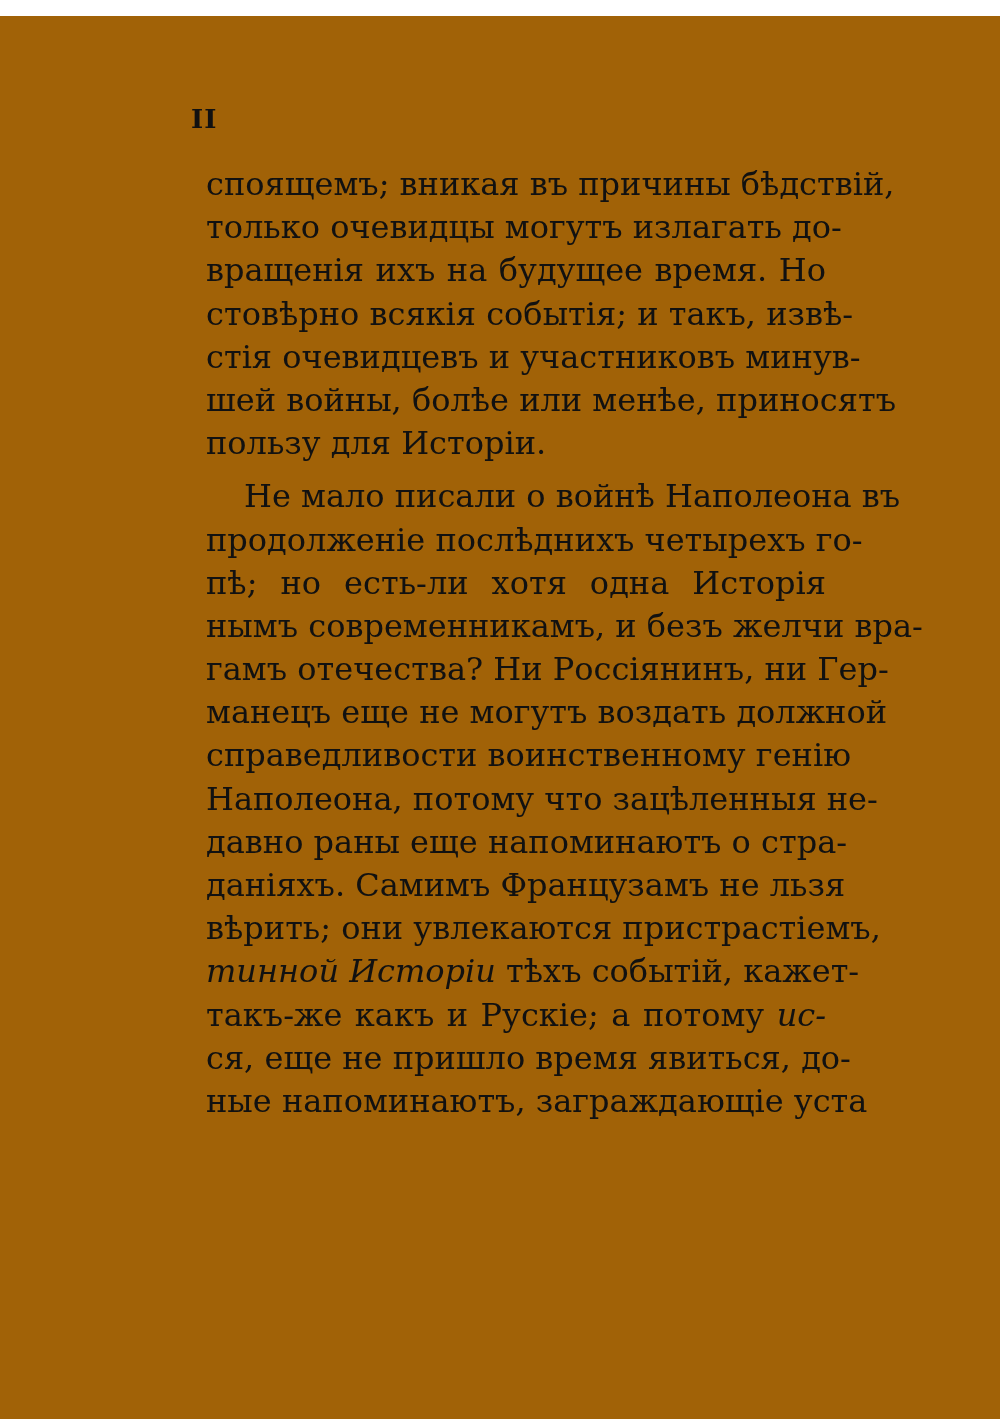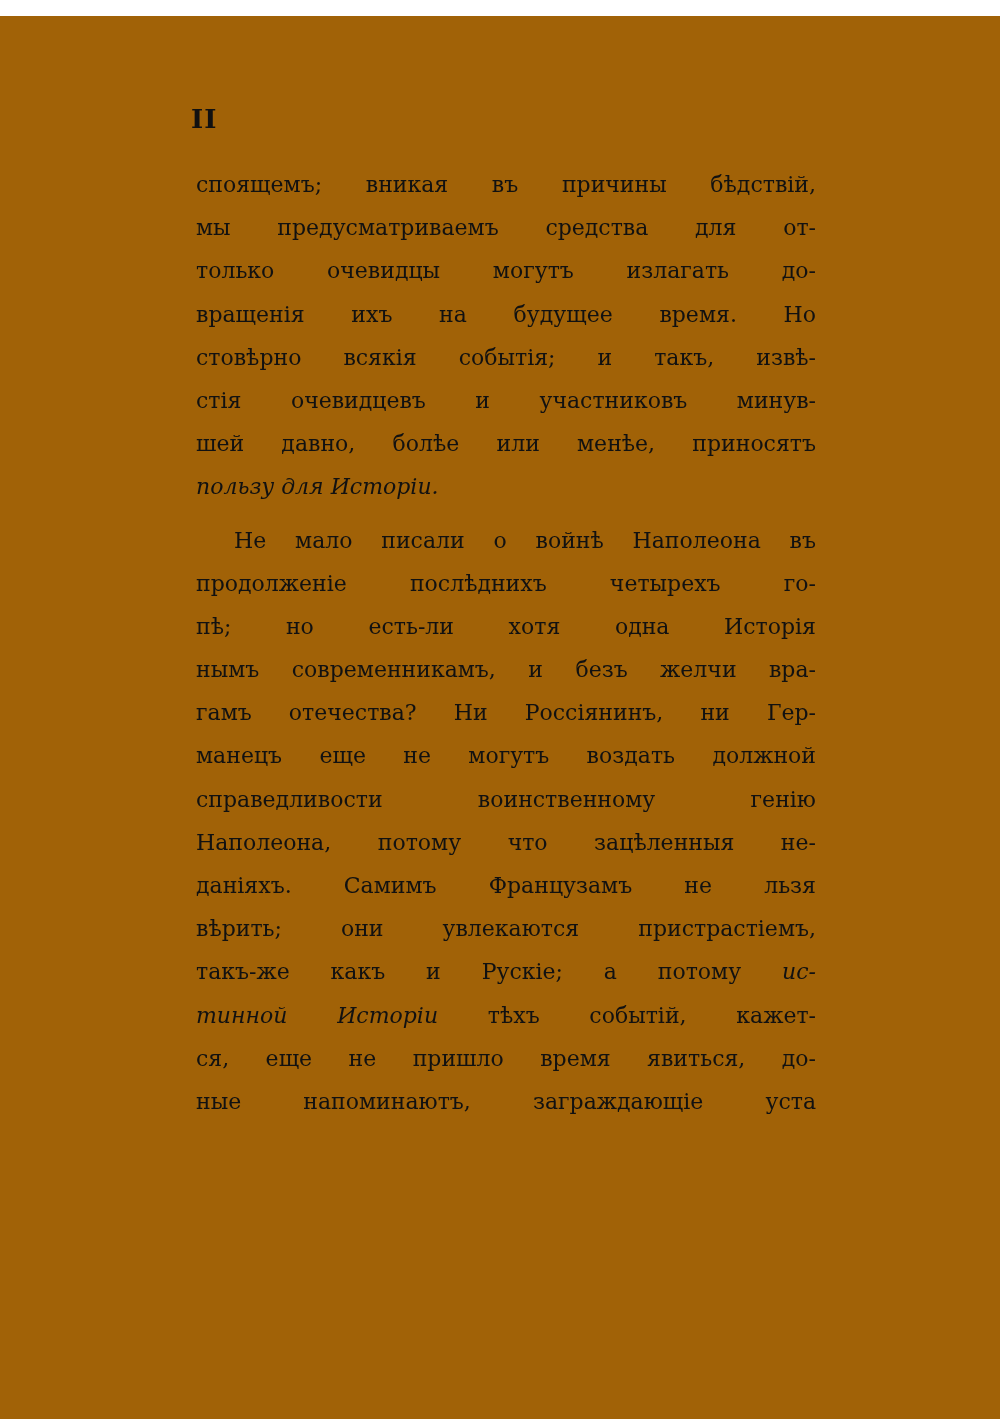"споящемъ; вникая въ причины бѣдствій," .body-text { font-size: 22px -> 32px; left: 196px -> 206px }
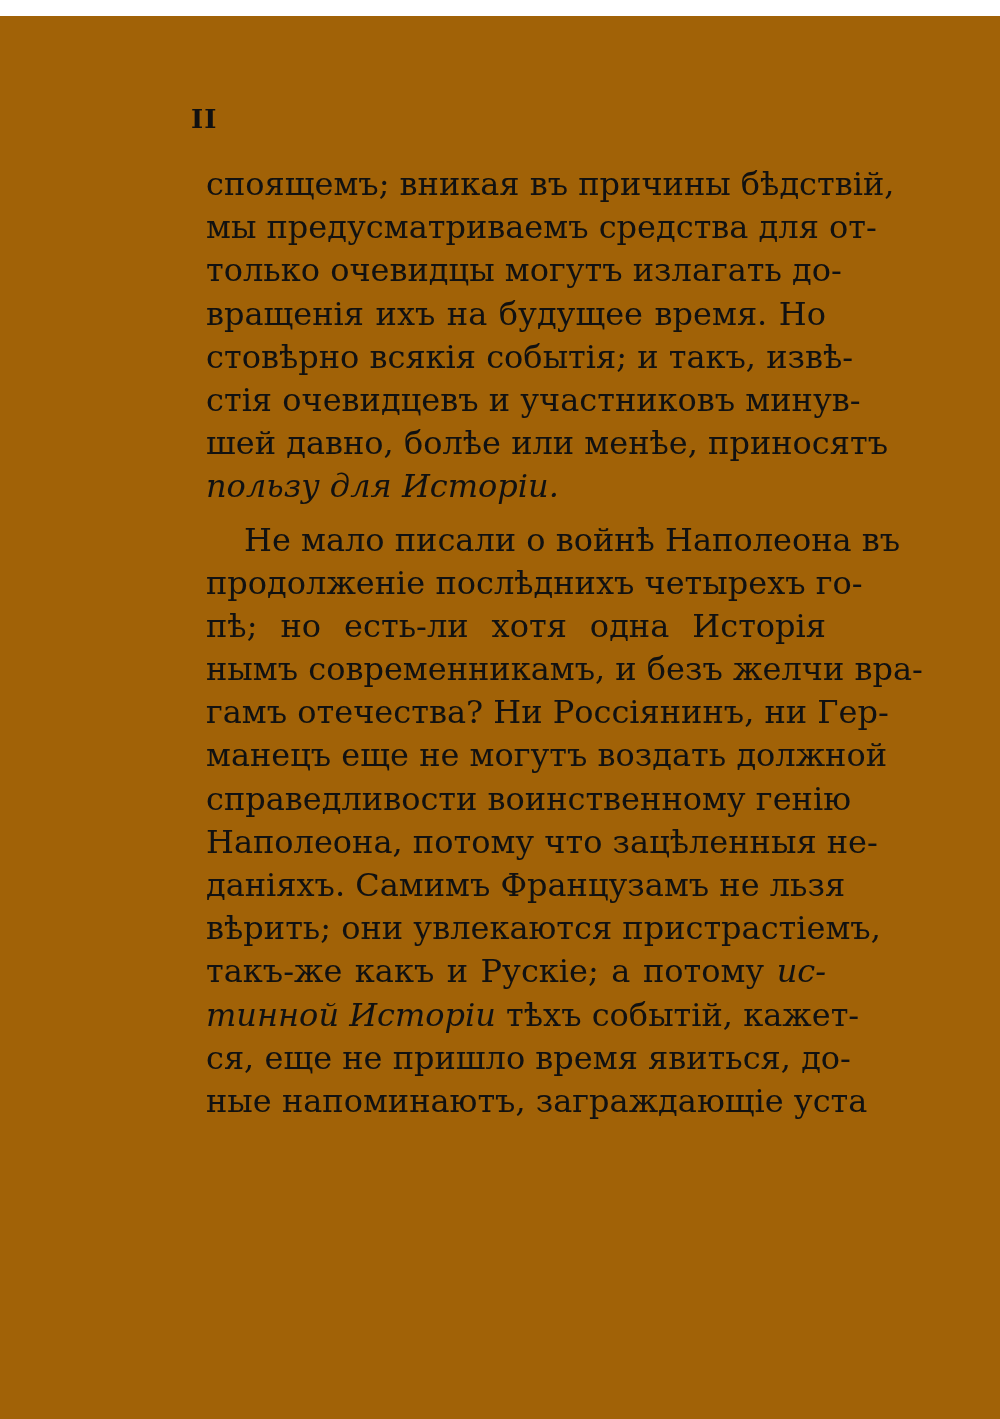"мы предусматриваемъ средства для от-" div.line { html: <div>мы предусматриваемъ средства для от-</div> -> none }
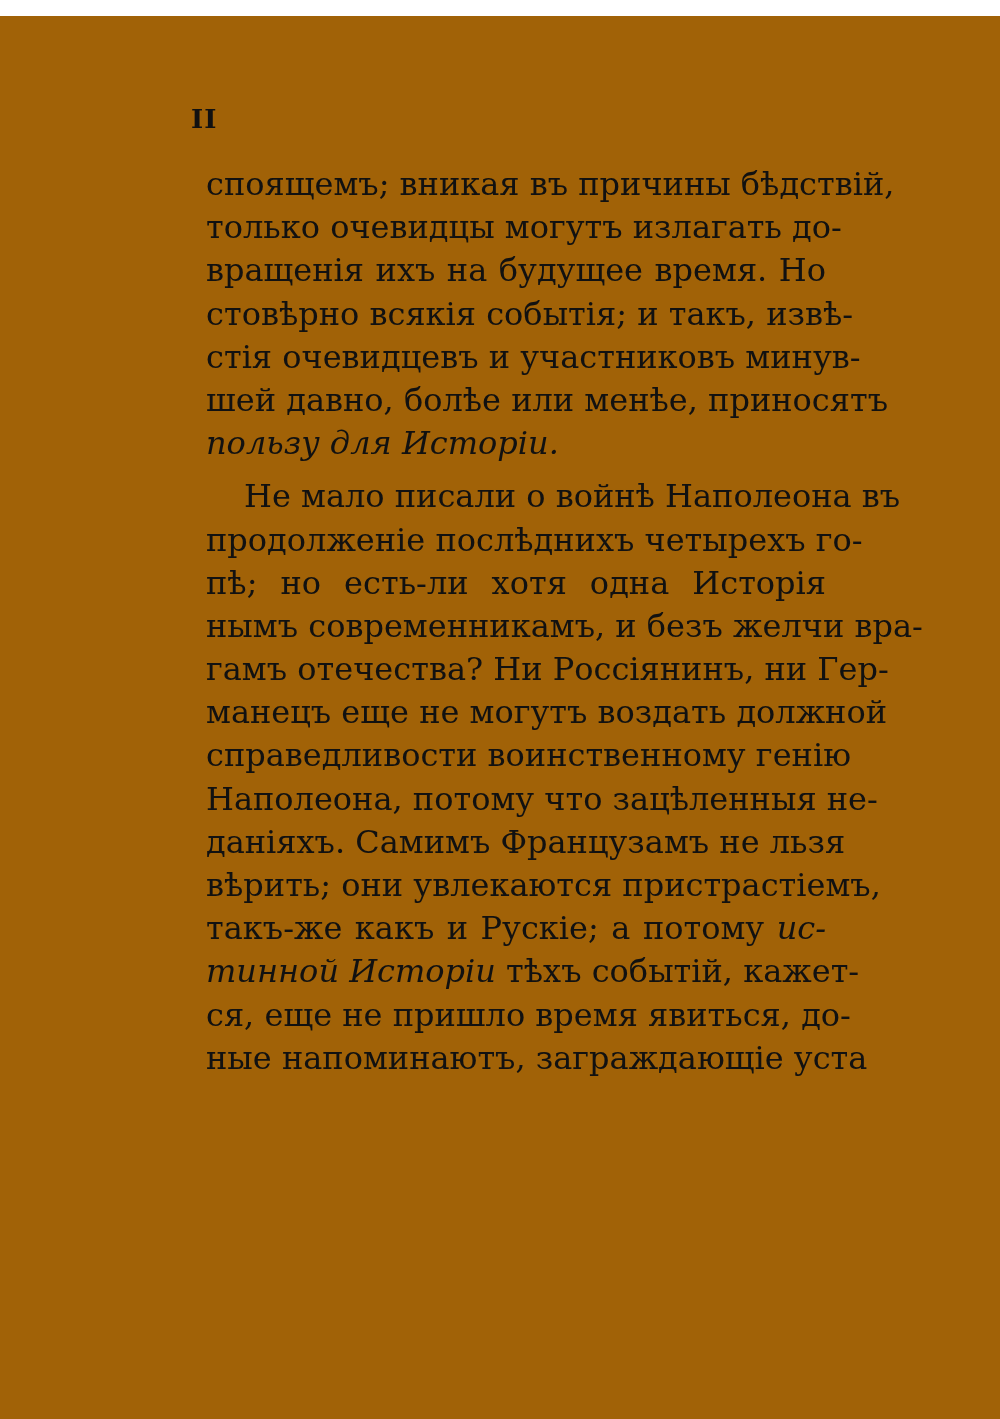"шей давно, болѣе или менѣе," div.line { text: давно -> войны }
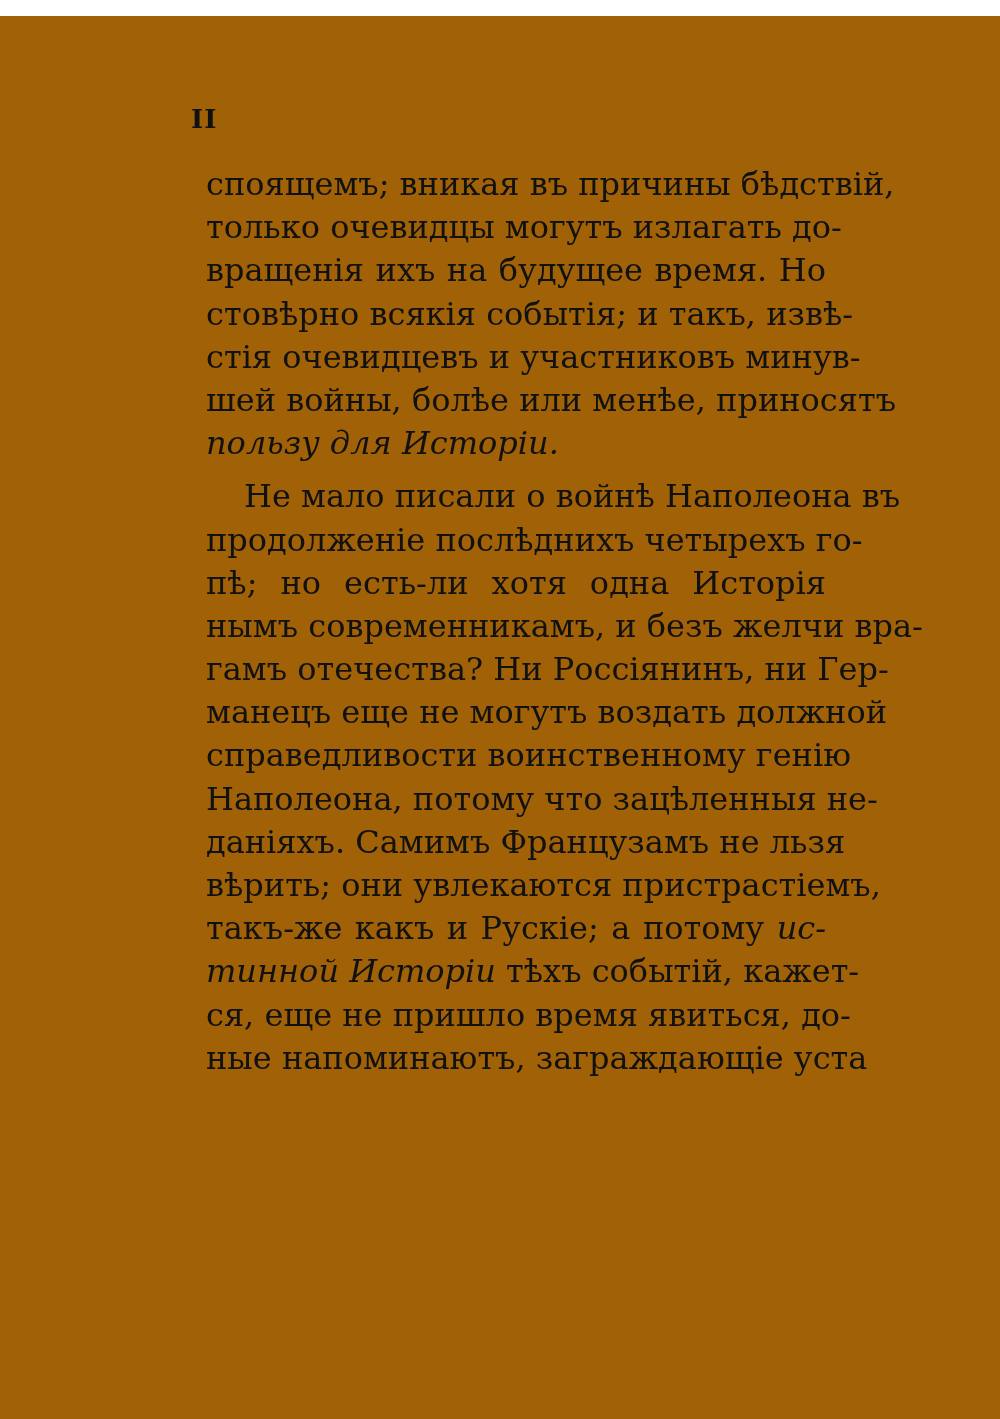"пользу для Исторіи." .line.last { font-style: italic -> none }
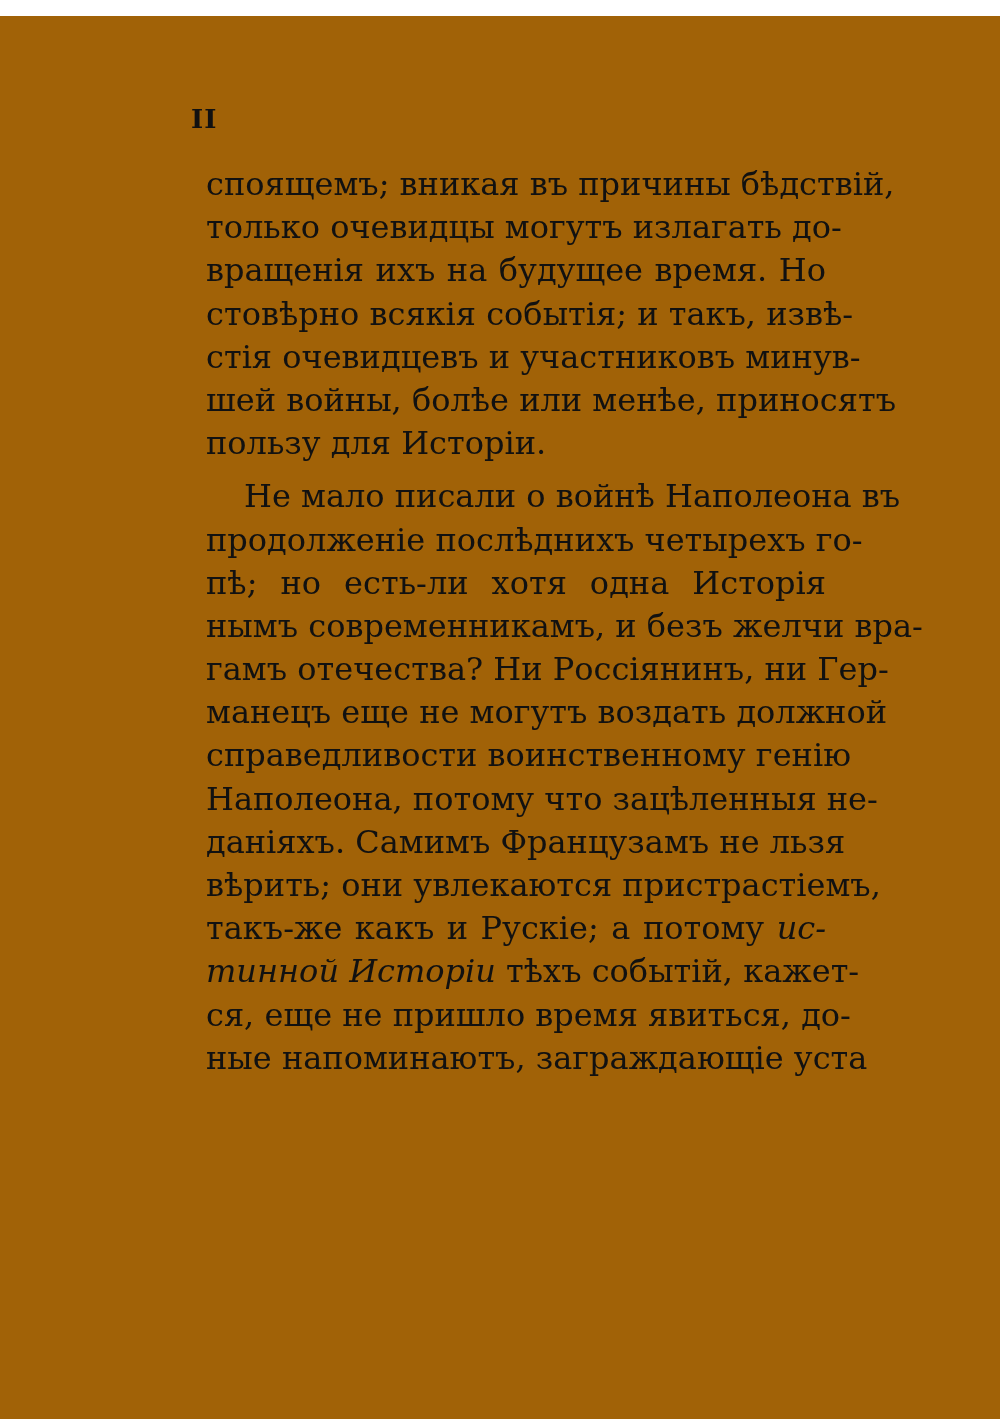"давно раны еще напоминаютъ о" div.line { html: none -> <div>давно раны еще напоминаютъ о стра-</div> }
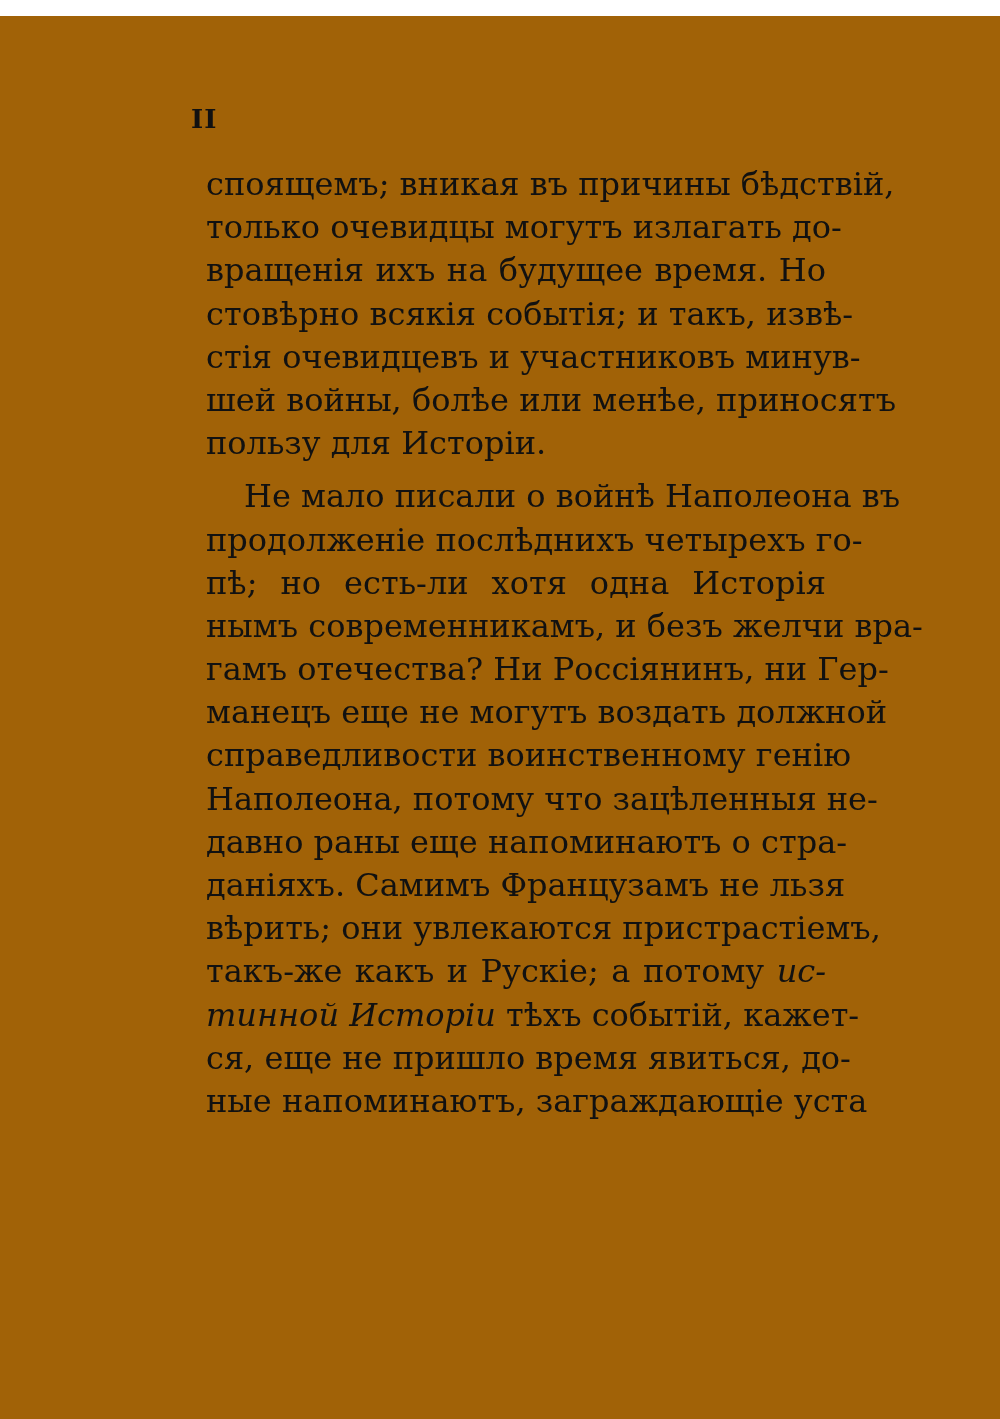"такъ-же какъ и Рускіе; а" div.line { order: before "тинной Исторіи тѣхъ событій, кажет-" -> after "тинной Исторіи тѣхъ событій, кажет-" }
